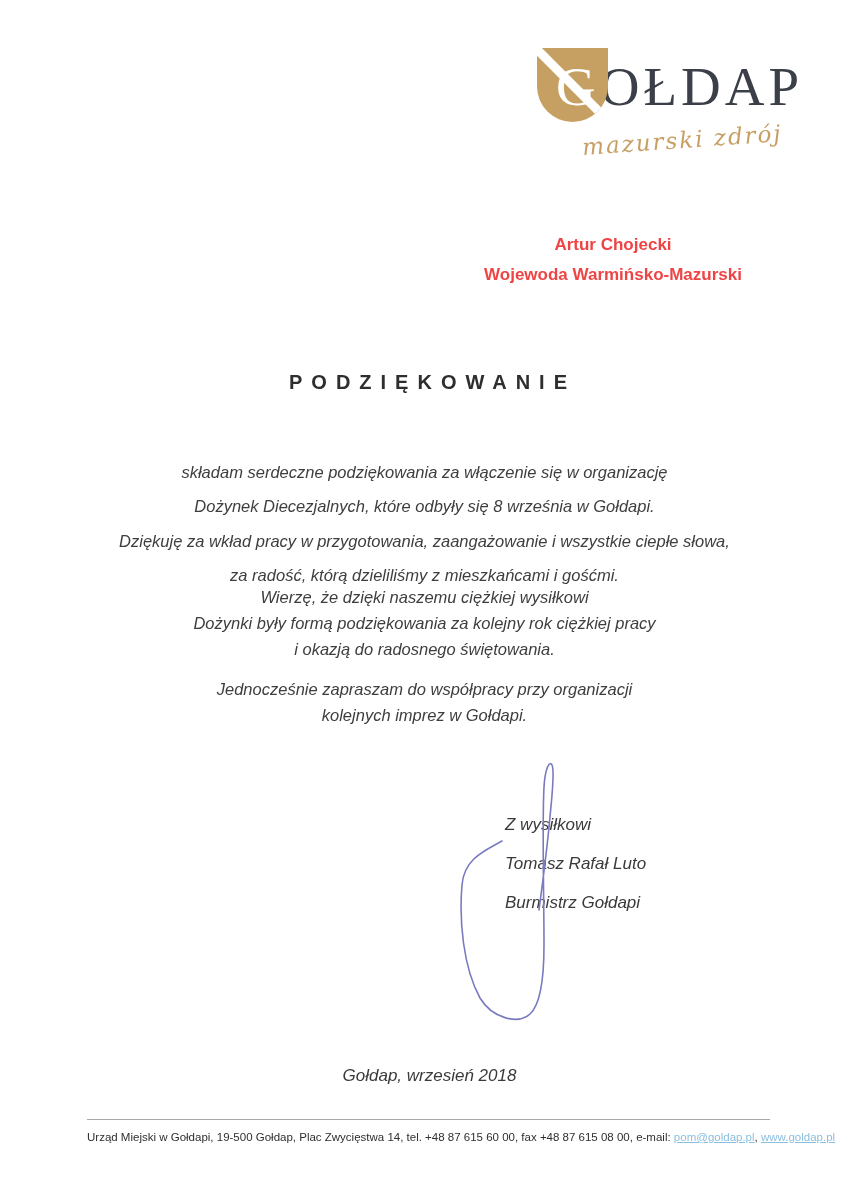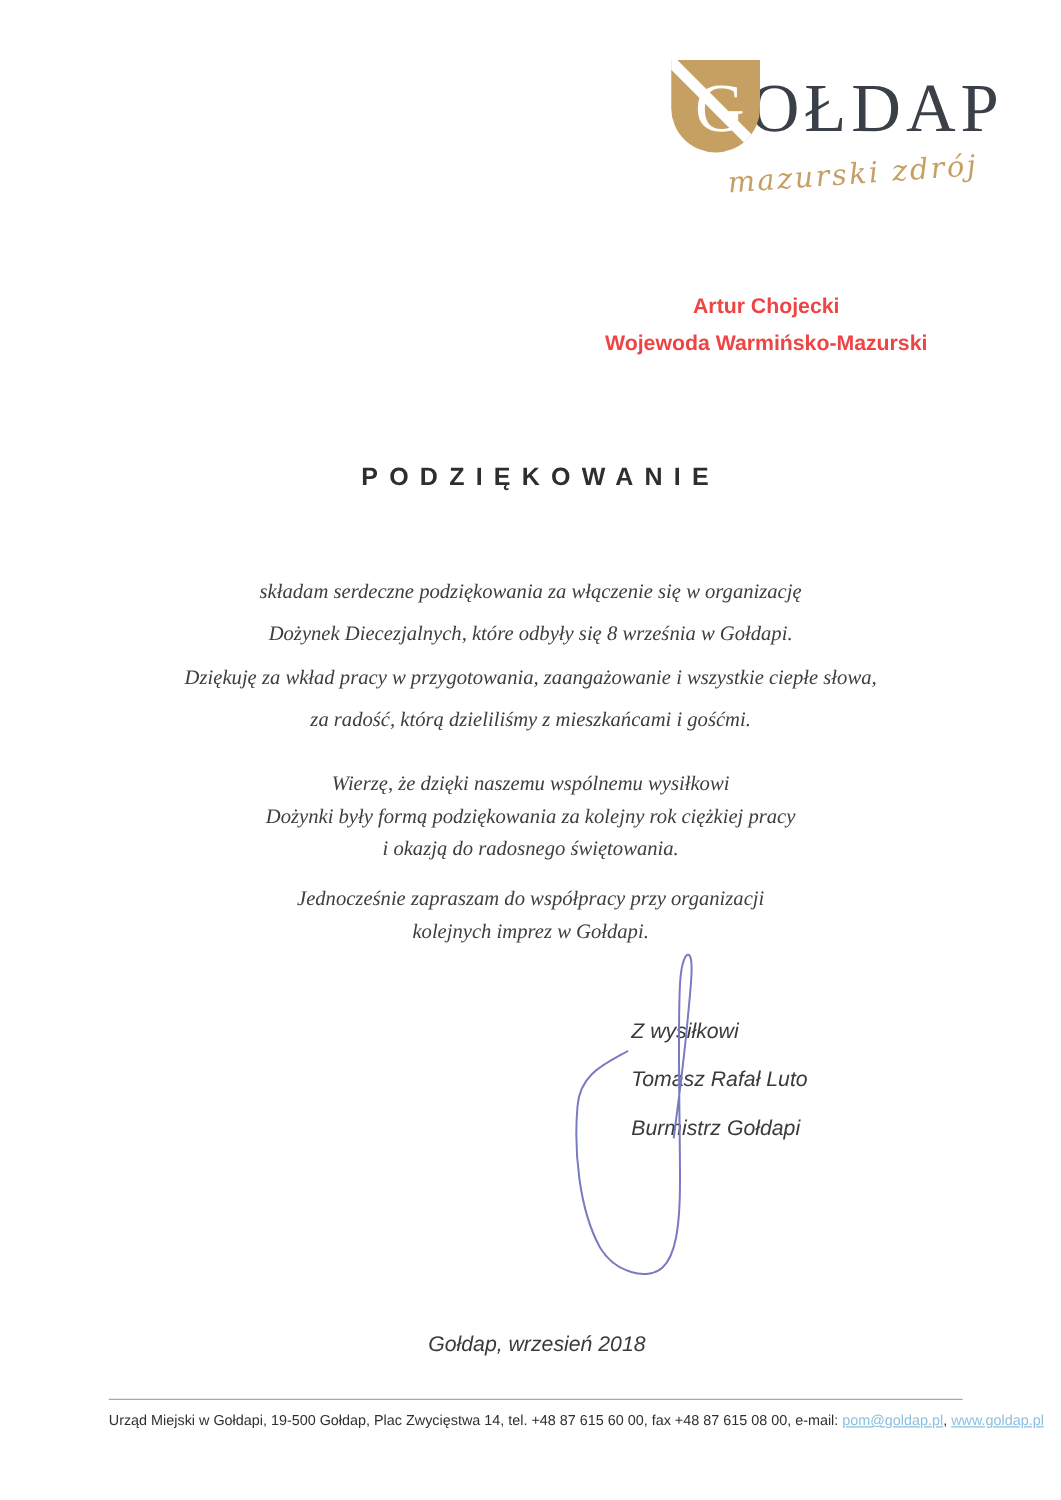"składam serdeczne podziękowania za" .body-text { font-family: Liberation Serif, serif -> none }
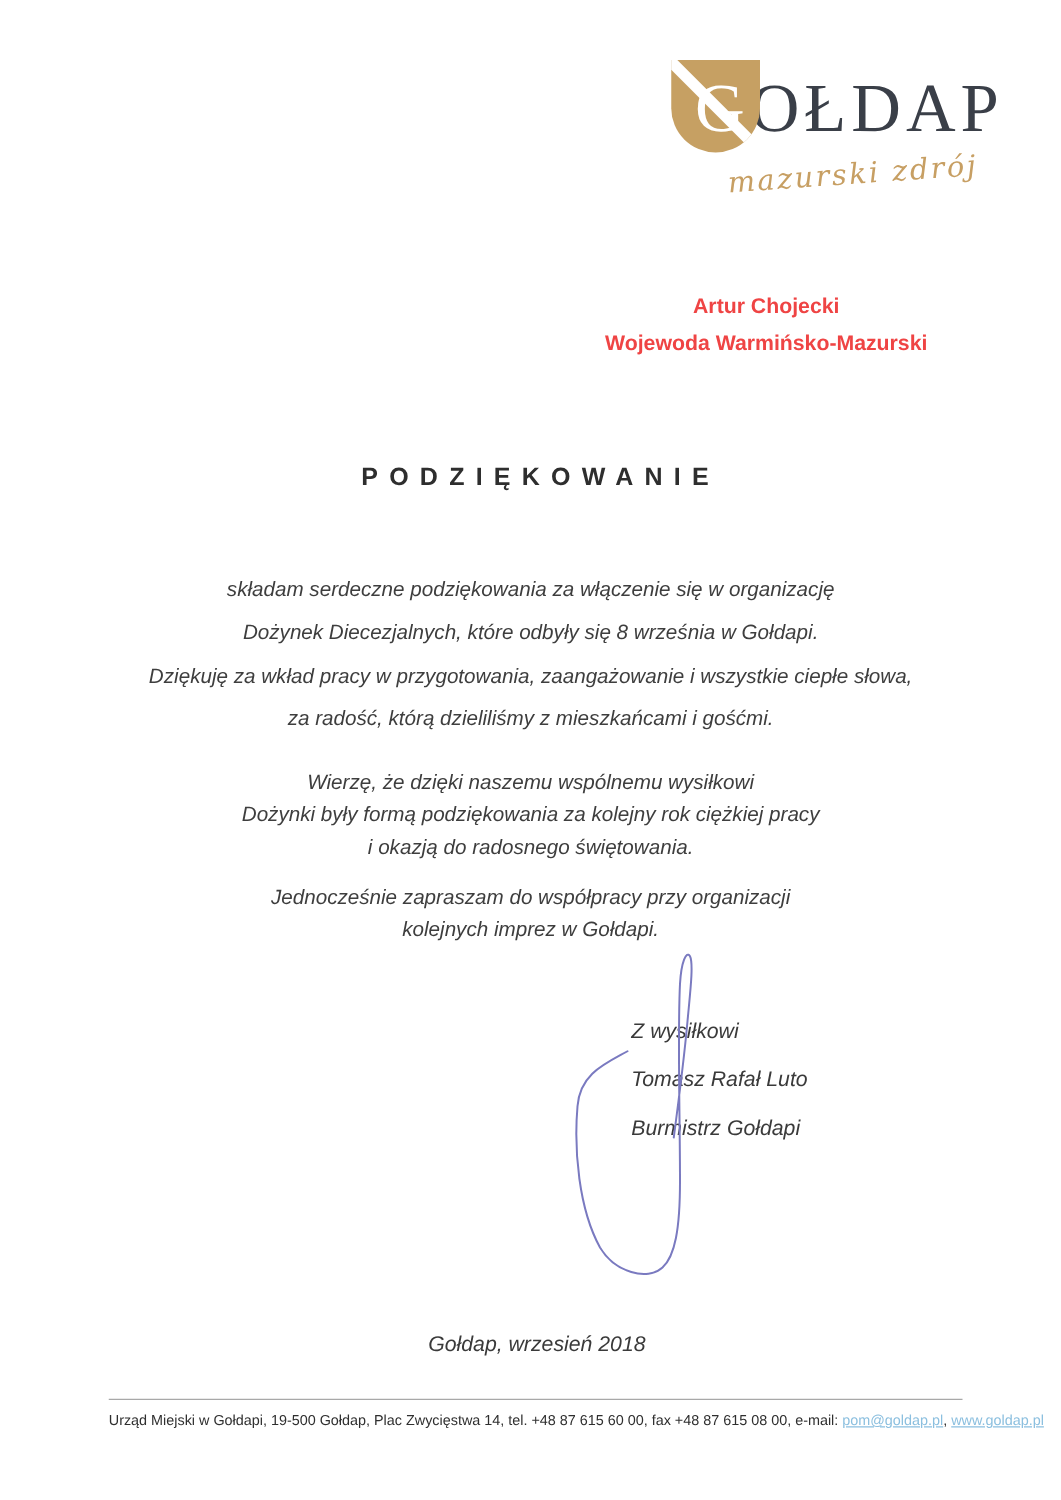"za radość, którą dzieliliśmy z" .body-line:nth-child(4) { margin-bottom: 30px -> 1px }
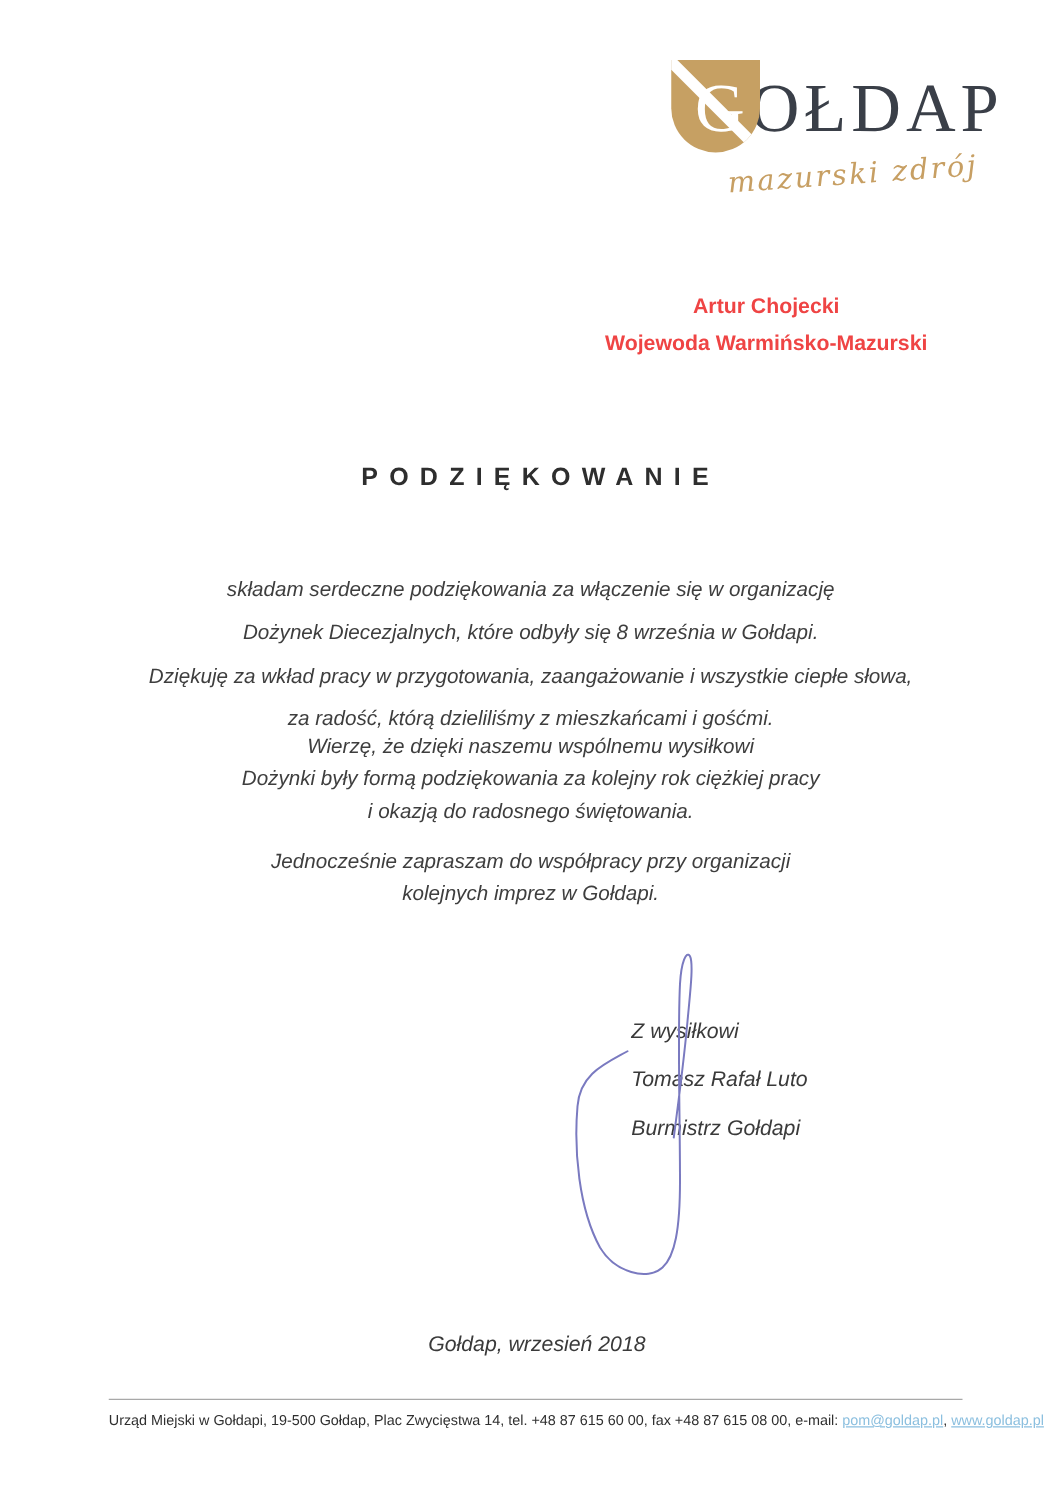"Wierzę, że dzięki naszemu wspólnemu" div.body-line { text: wspólnemu -> ciężkiej }
